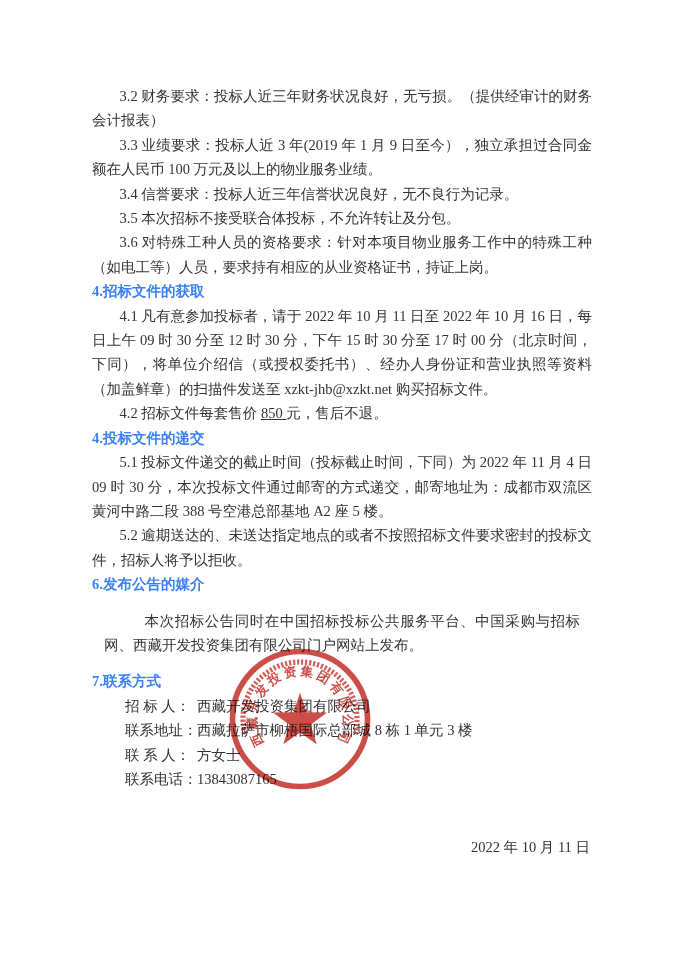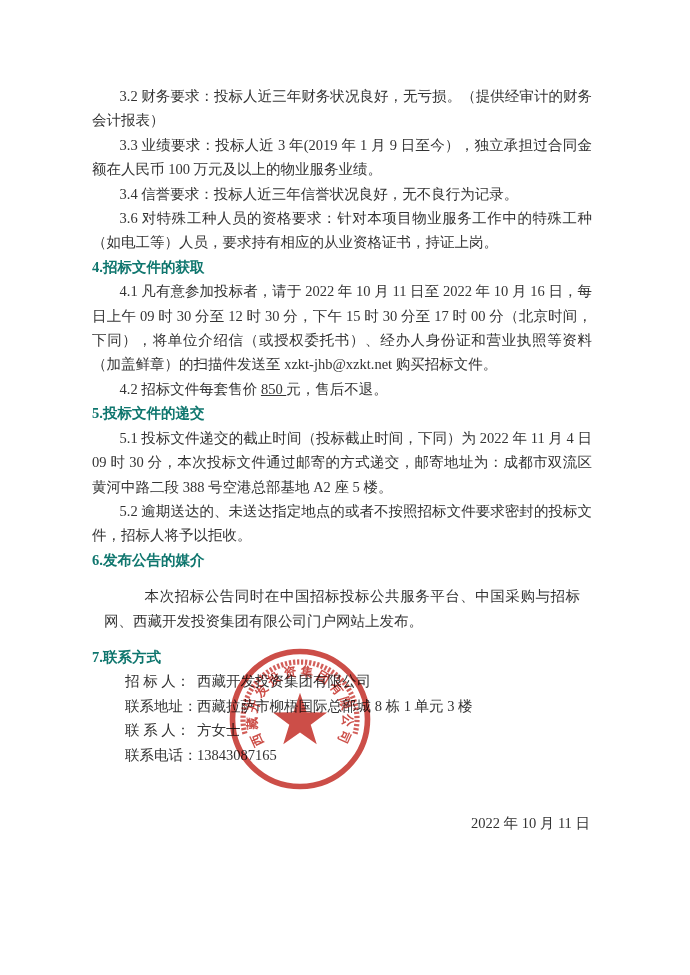"3.5 本次招标不接受联合体投标，不允许转让及分包。" p.para { html: none -> <p>3.5 本次招标不接受联合体投标，不允许转让及分包。</p> }
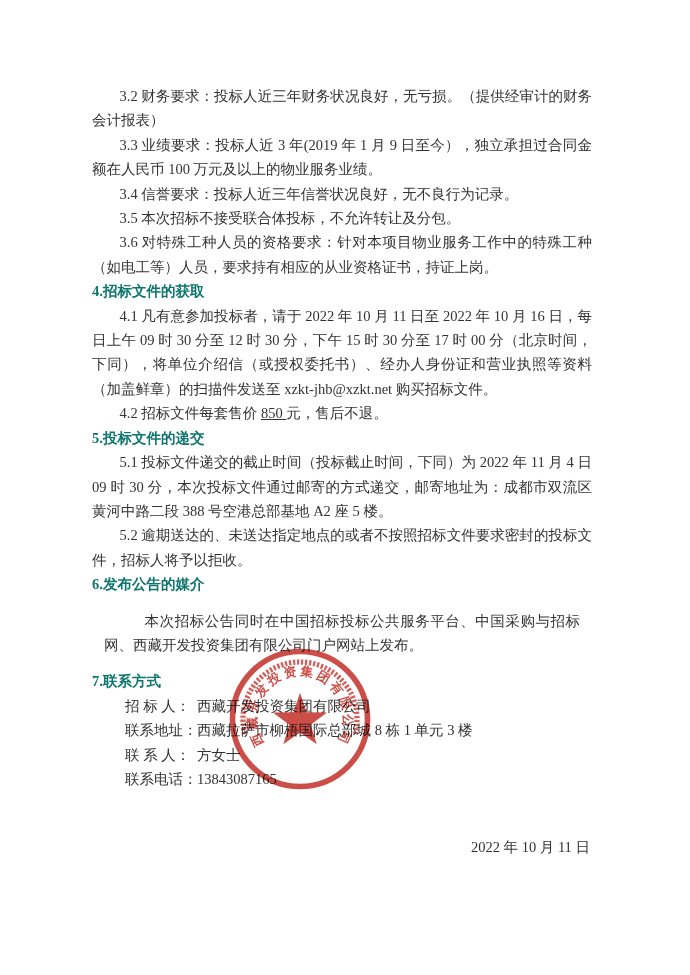"4.招标文件的获取" .heading { color: #0f766e -> #3b82f6 }
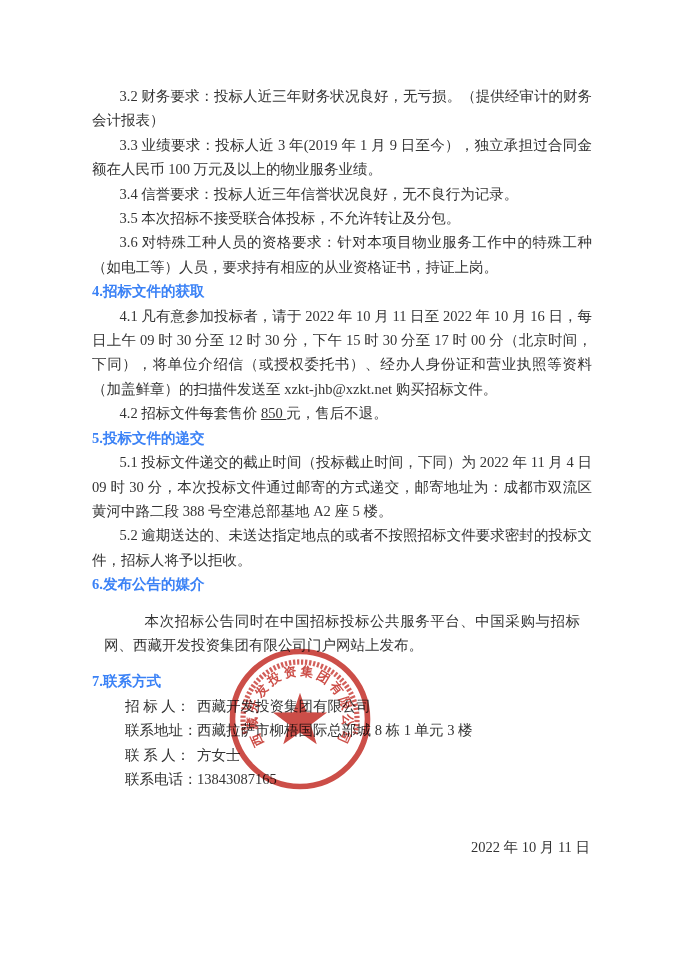"5.投标文件的递交" h3.heading { text: 5 -> 4 }
